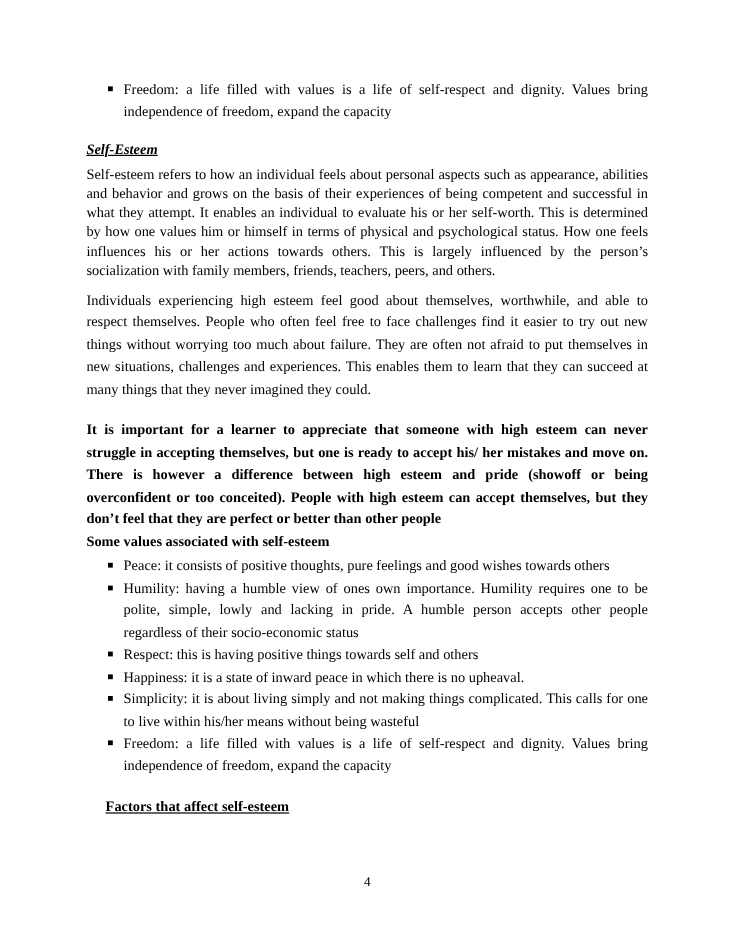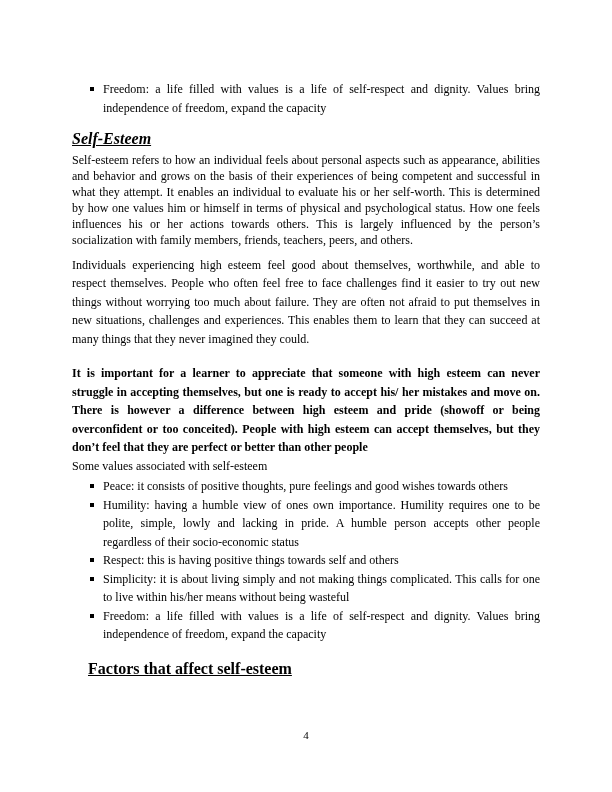"Freedom: a life filled with" .content { top: 80px -> 65px }
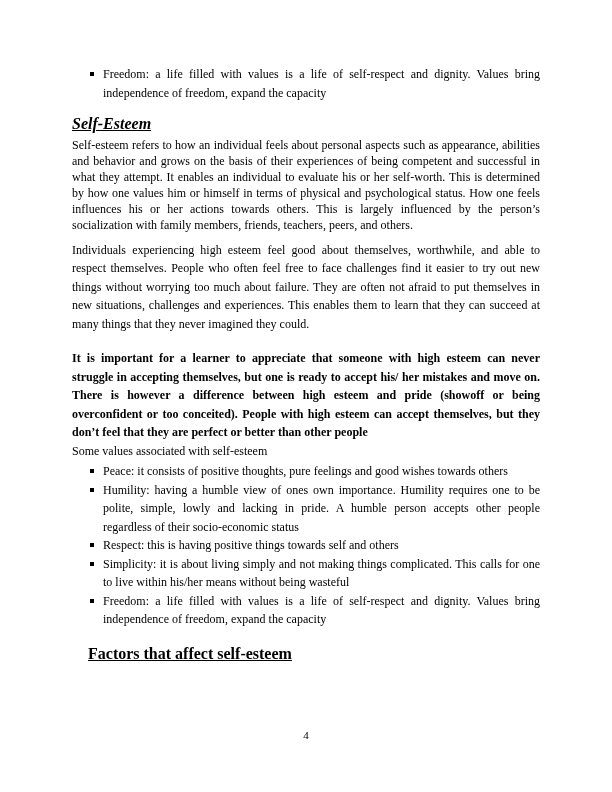"Self-Esteem" .heading { font-size: 16px -> 12px }
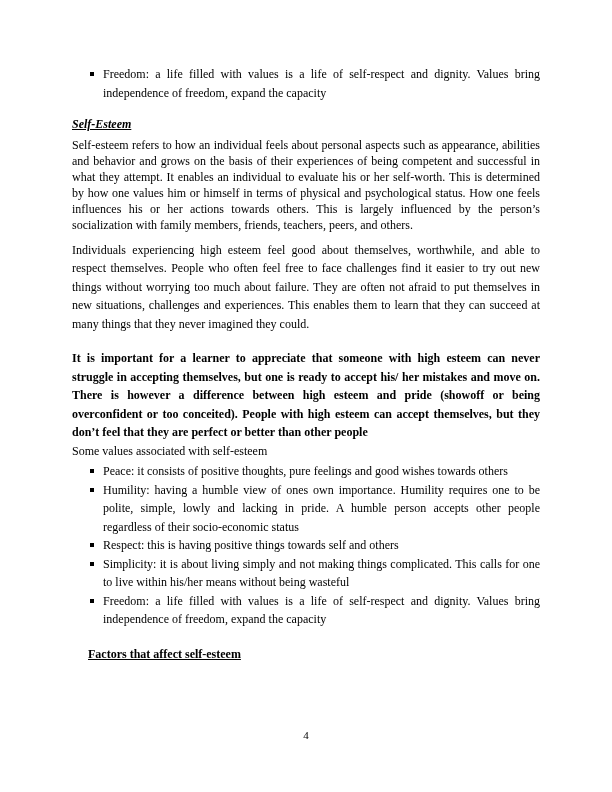"Some values associated with self-esteem" .values-intro { font-weight: none -> bold }
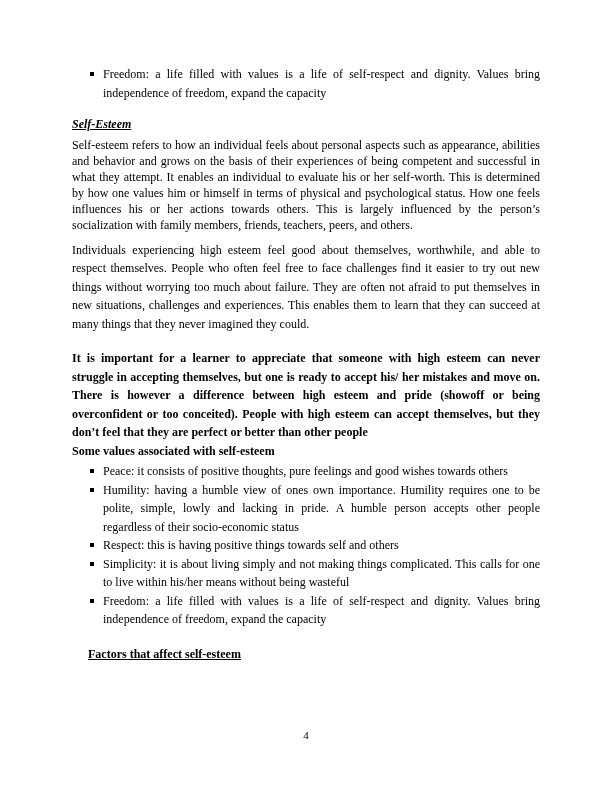"Happiness: it is a state" span { html: none -> <span>Happiness: it is a state of inward peace in which there is no upheaval.</span> }
